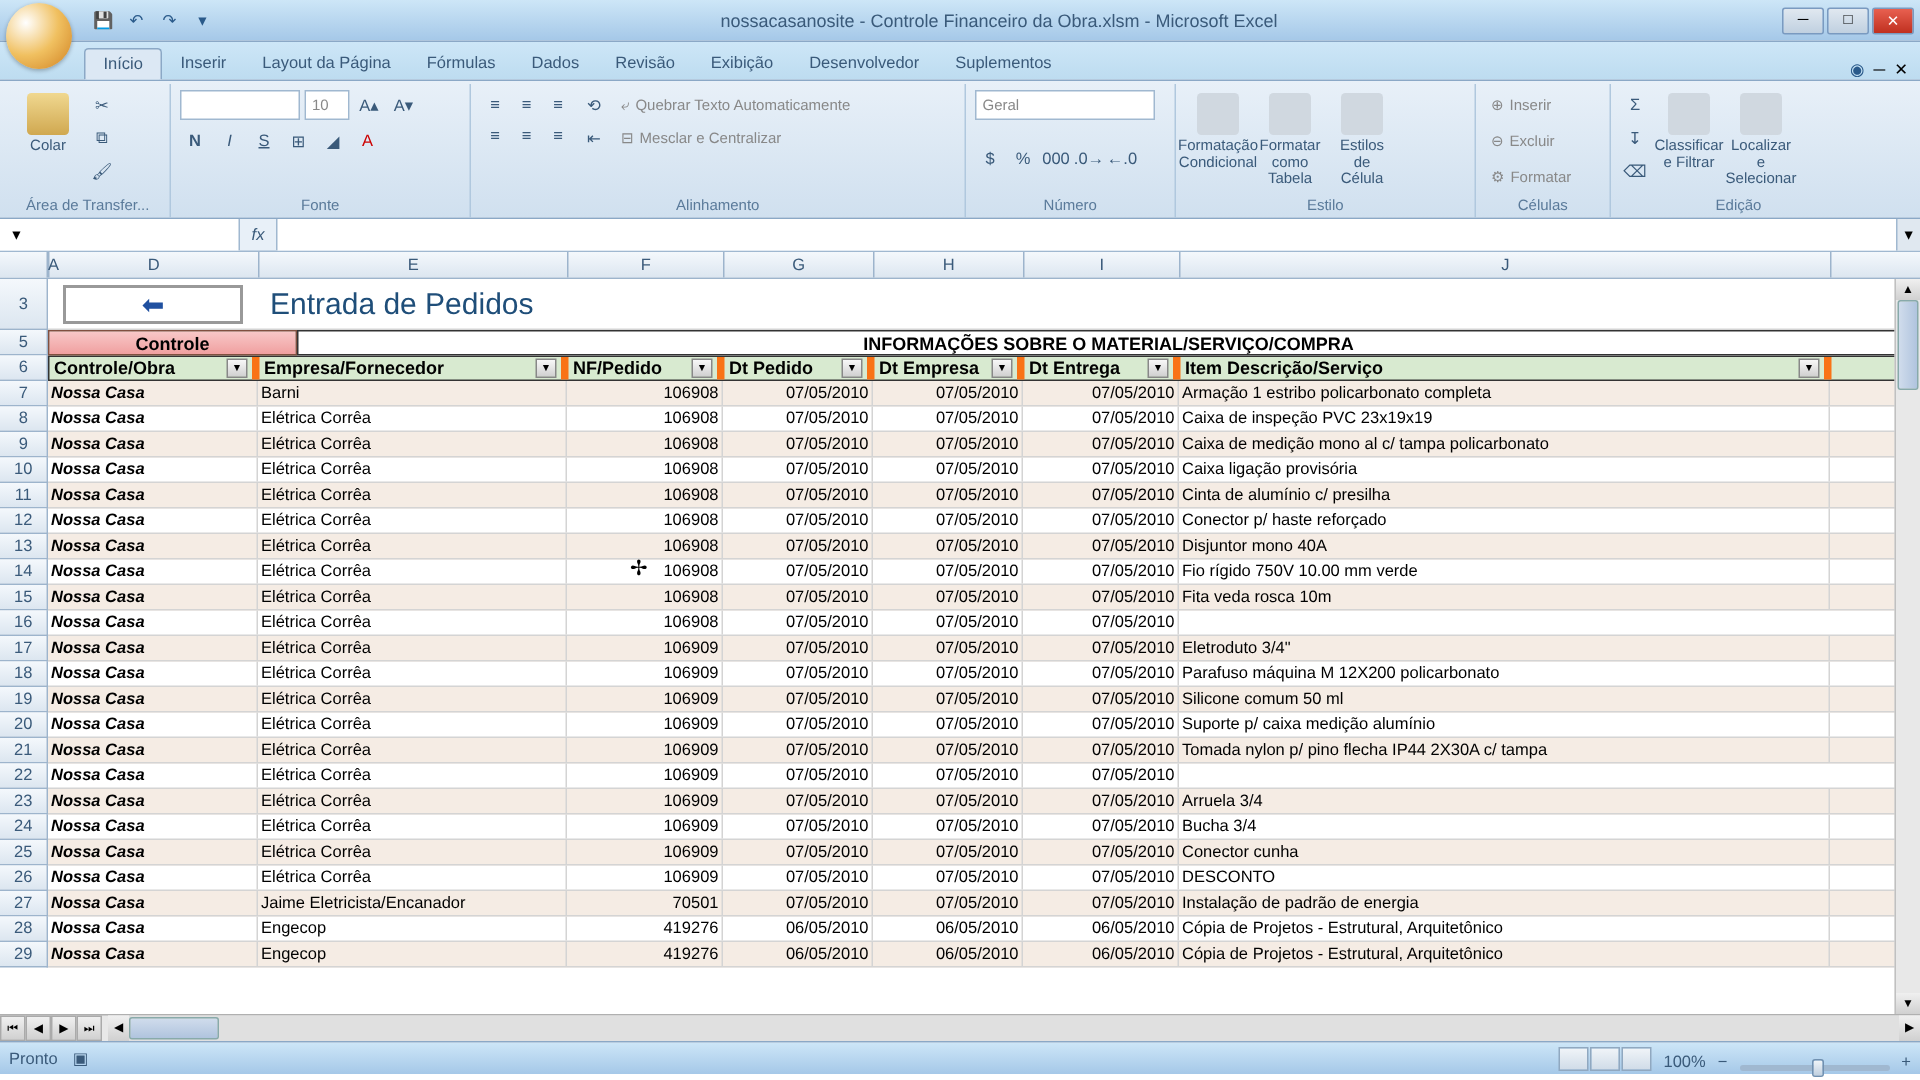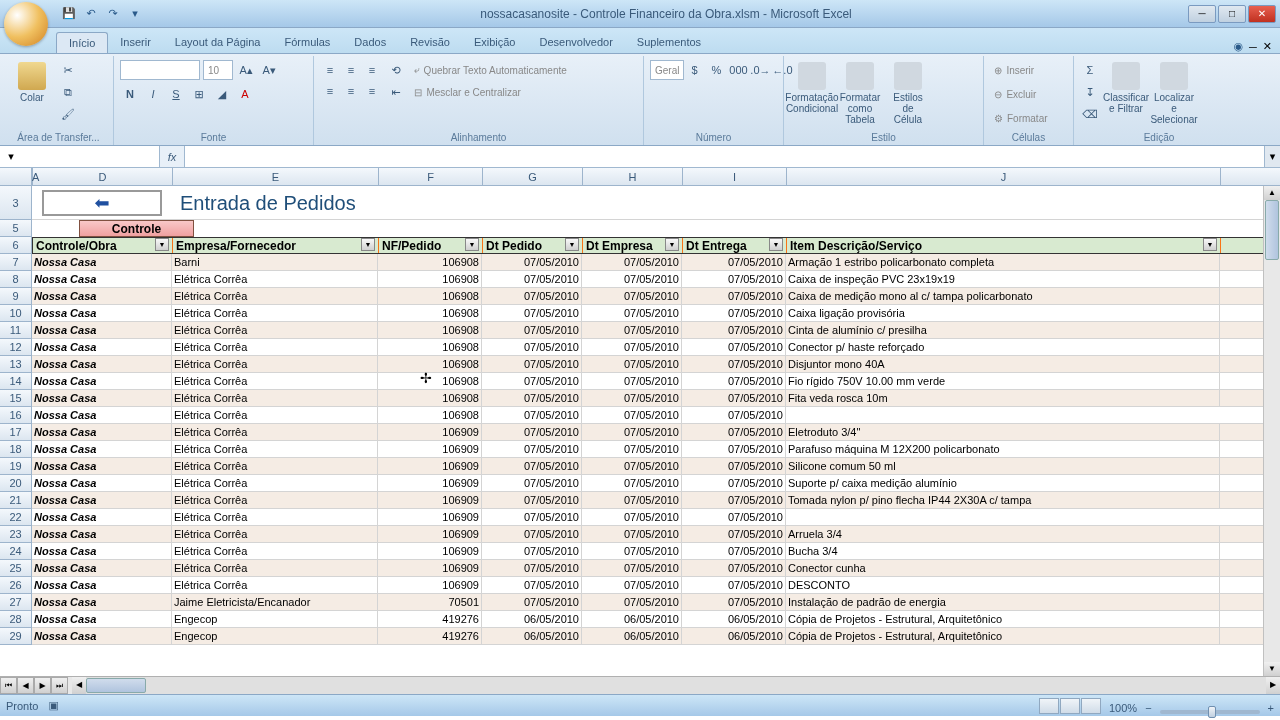"Geral" div.ribbon-group-body { flex-direction: none -> column; gap: 0 -> 16px }
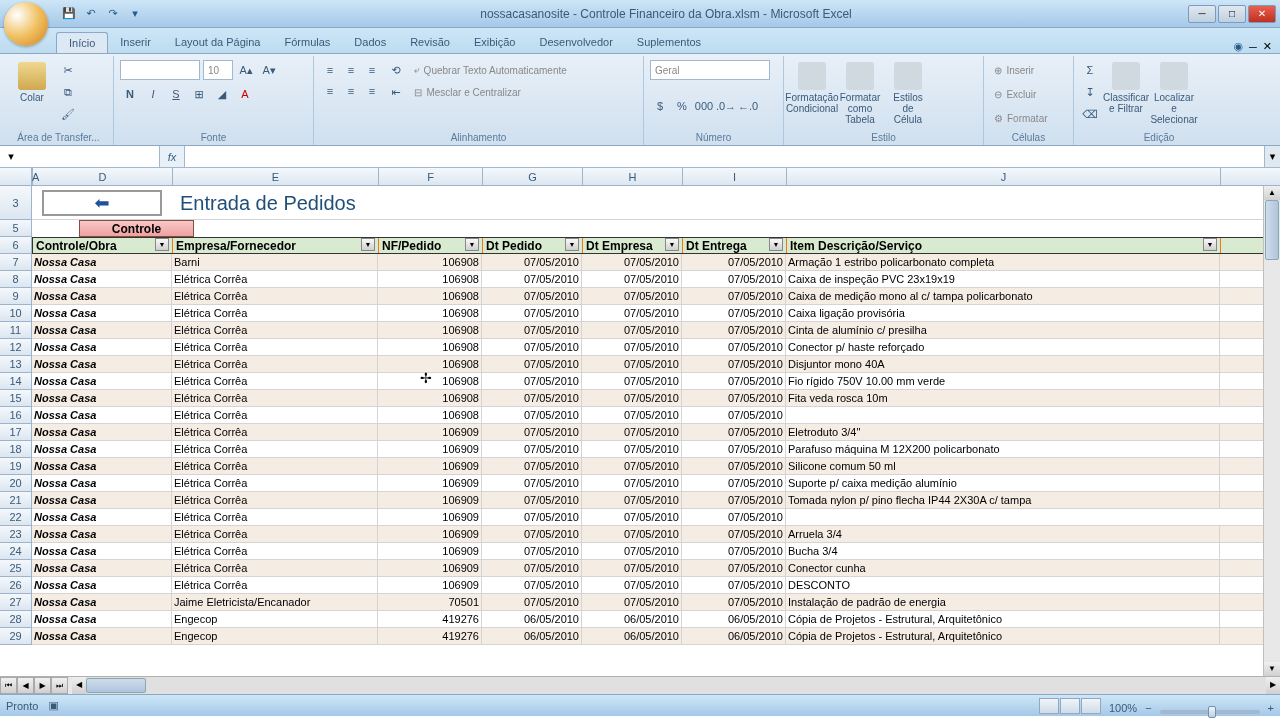"Controle" .controle-hdr { margin-left: 47px -> none; width: 115px -> 166px }
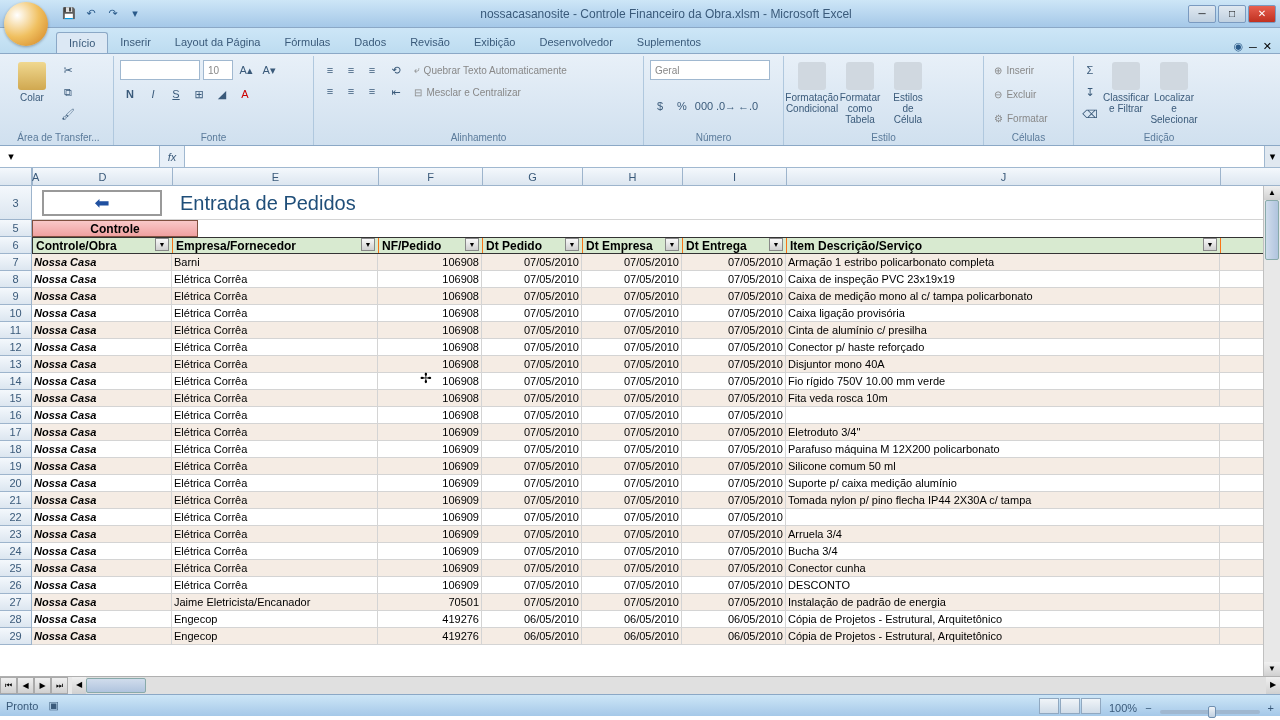"INFORMAÇÕES SOBRE O" div.info-hdr { html: none -> <div>INFORMAÇÕES SOBRE O MATERIAL/SERVIÇO/COMPRA</div> }
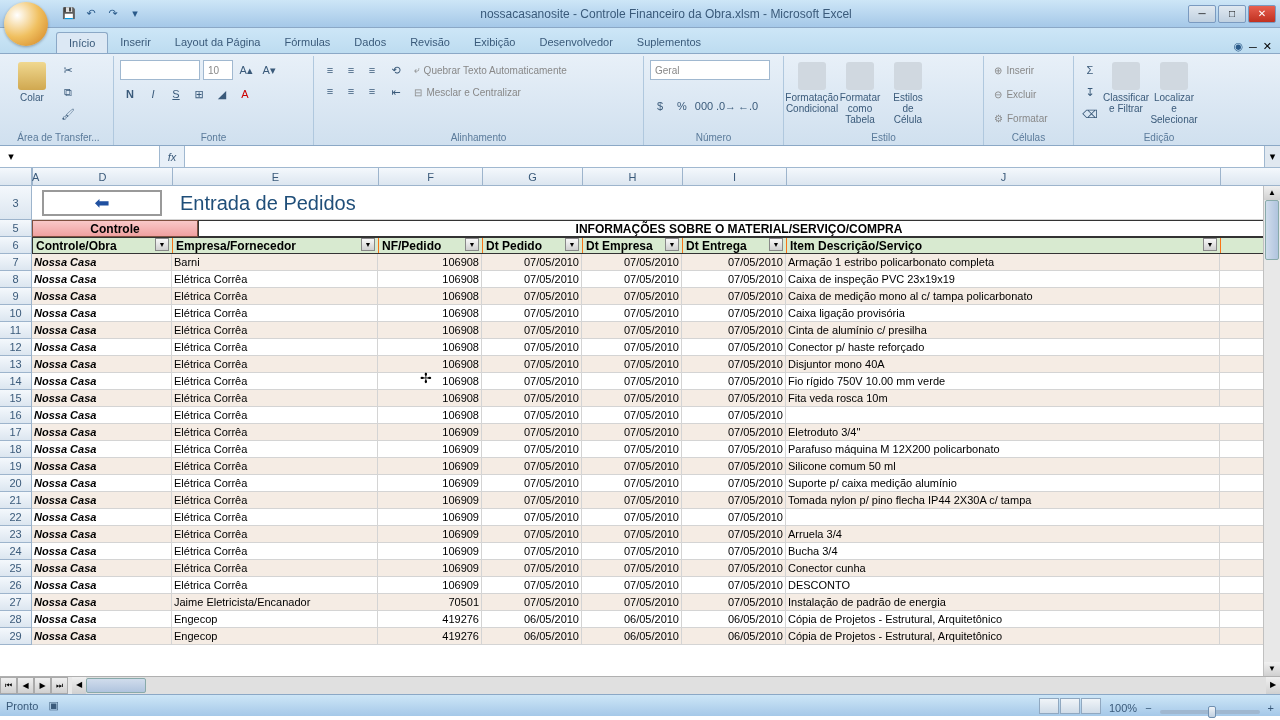"Controle/Obra" .hdr6 .hcell { align-items: none -> center; border-right: 1px solid #f97316 -> 5px solid #f97316 }
